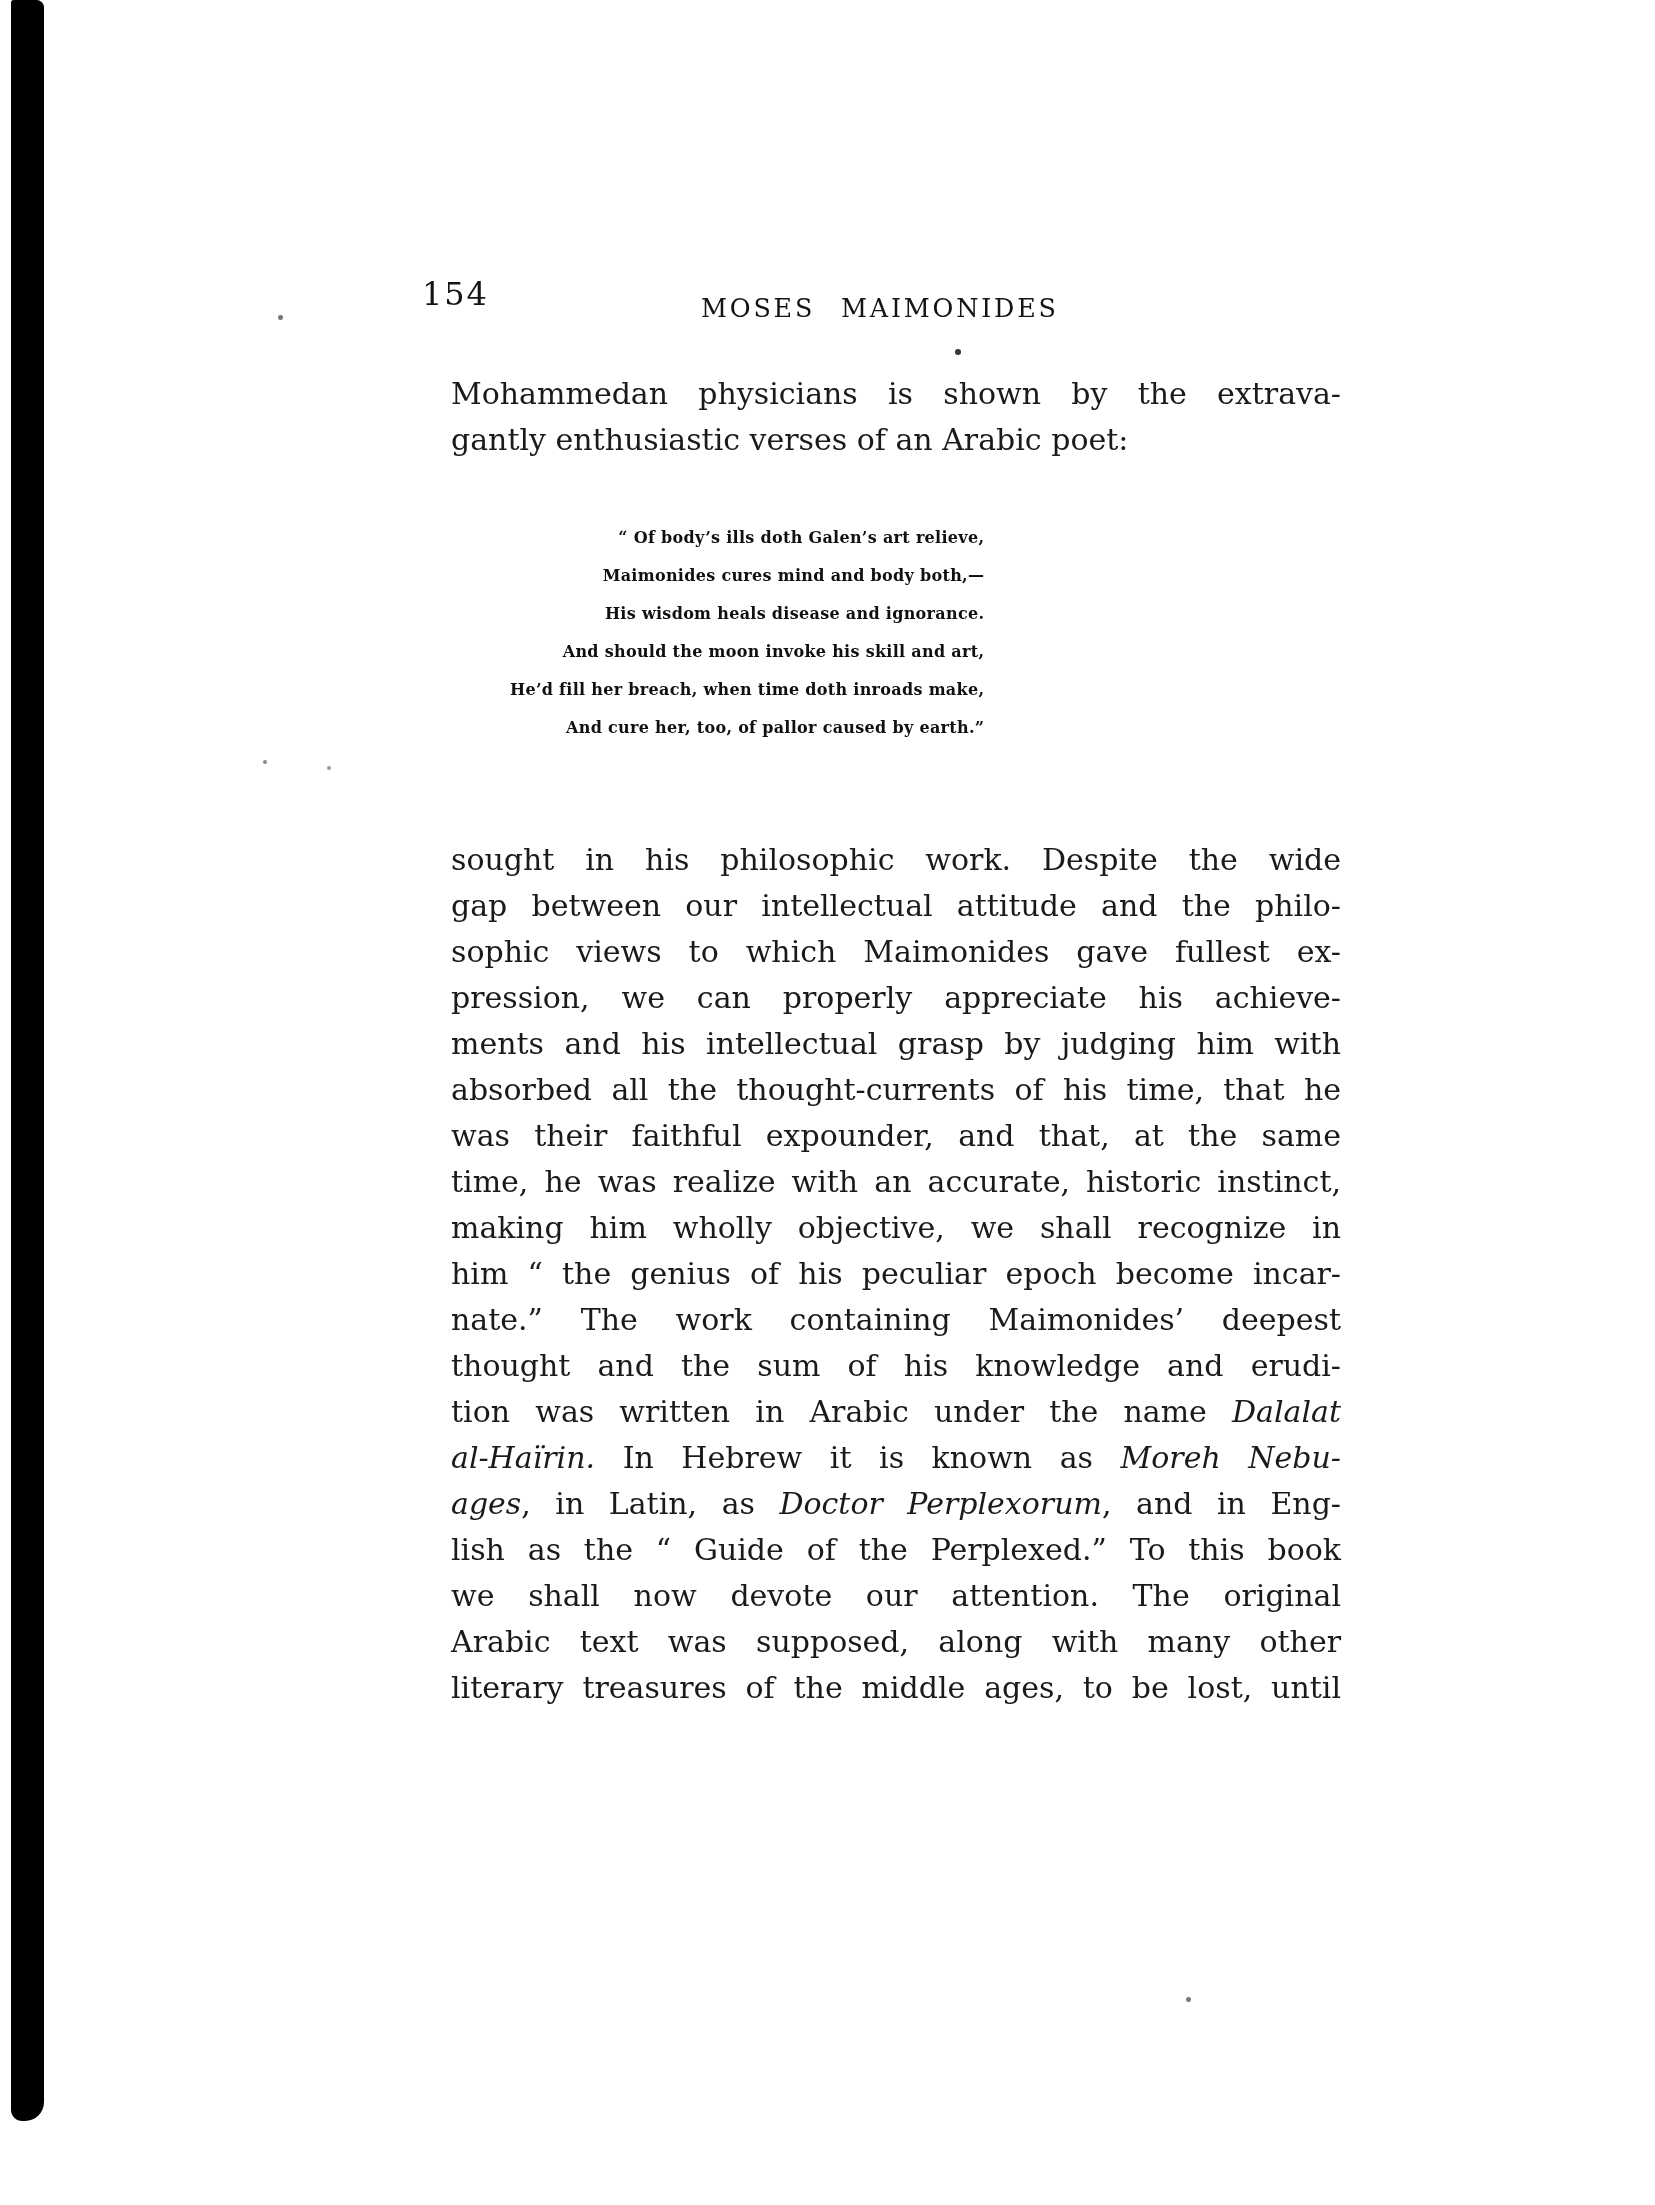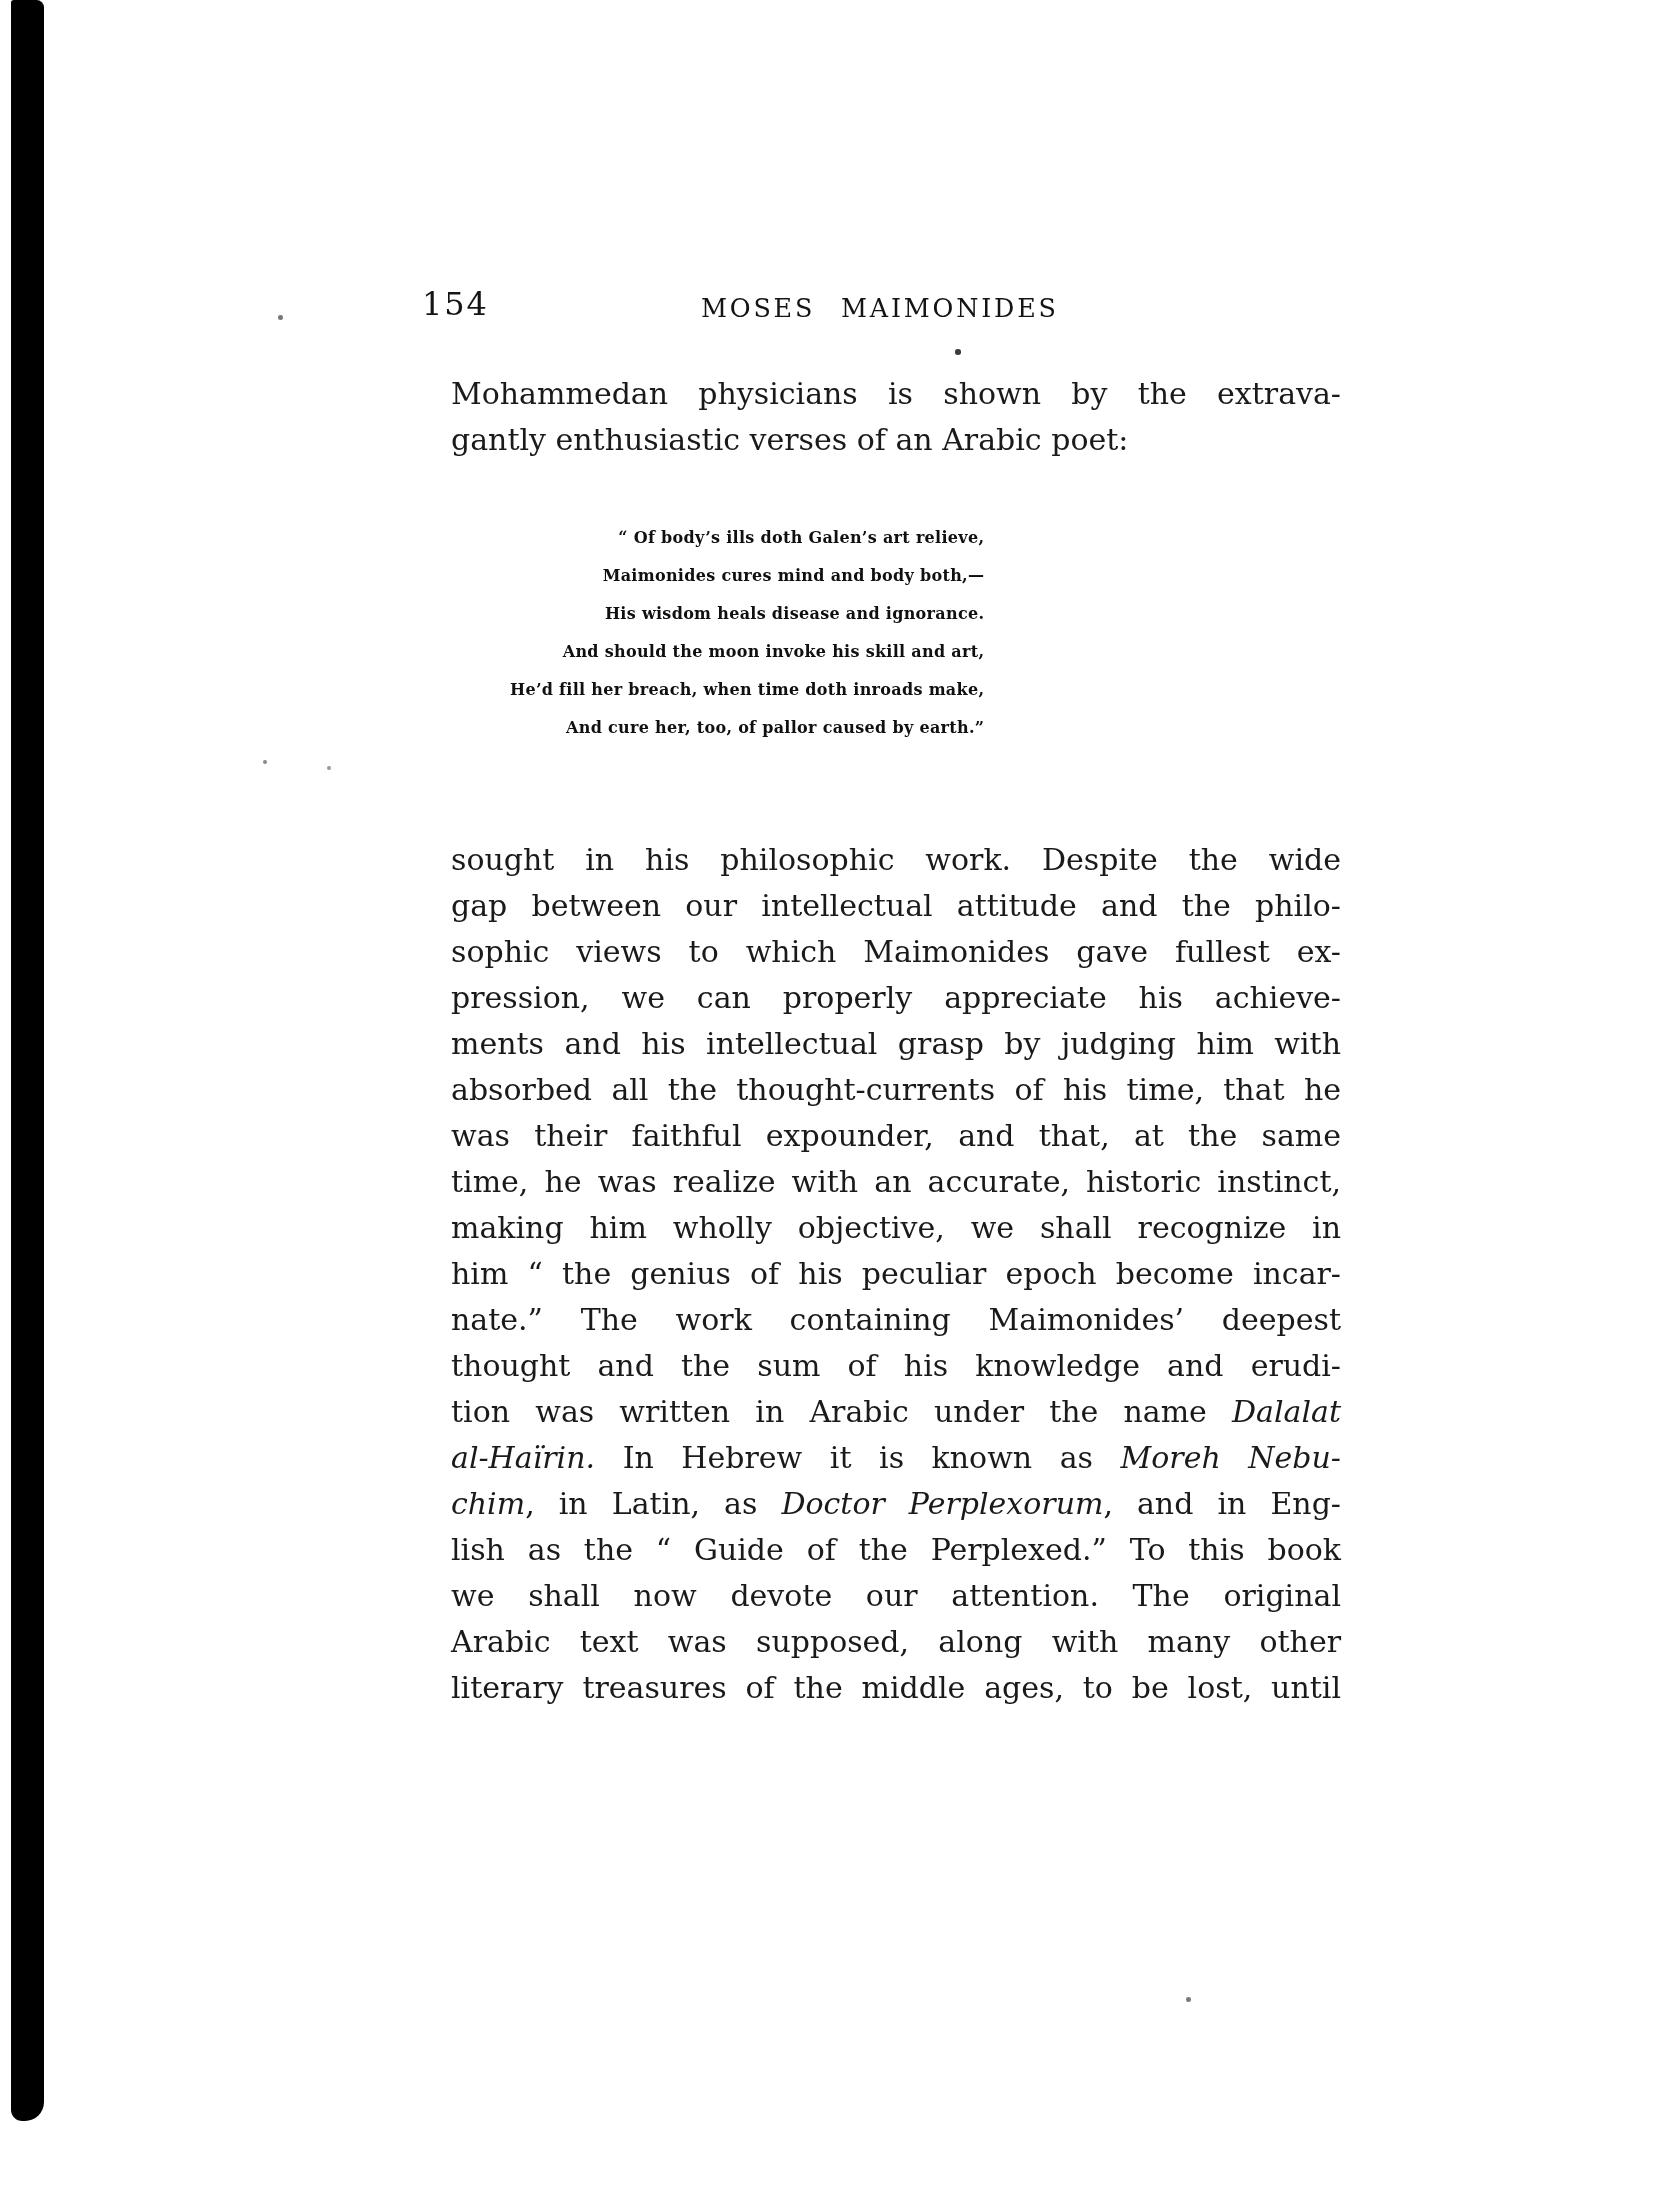"154" .pagenum { top: 285px -> 275px }
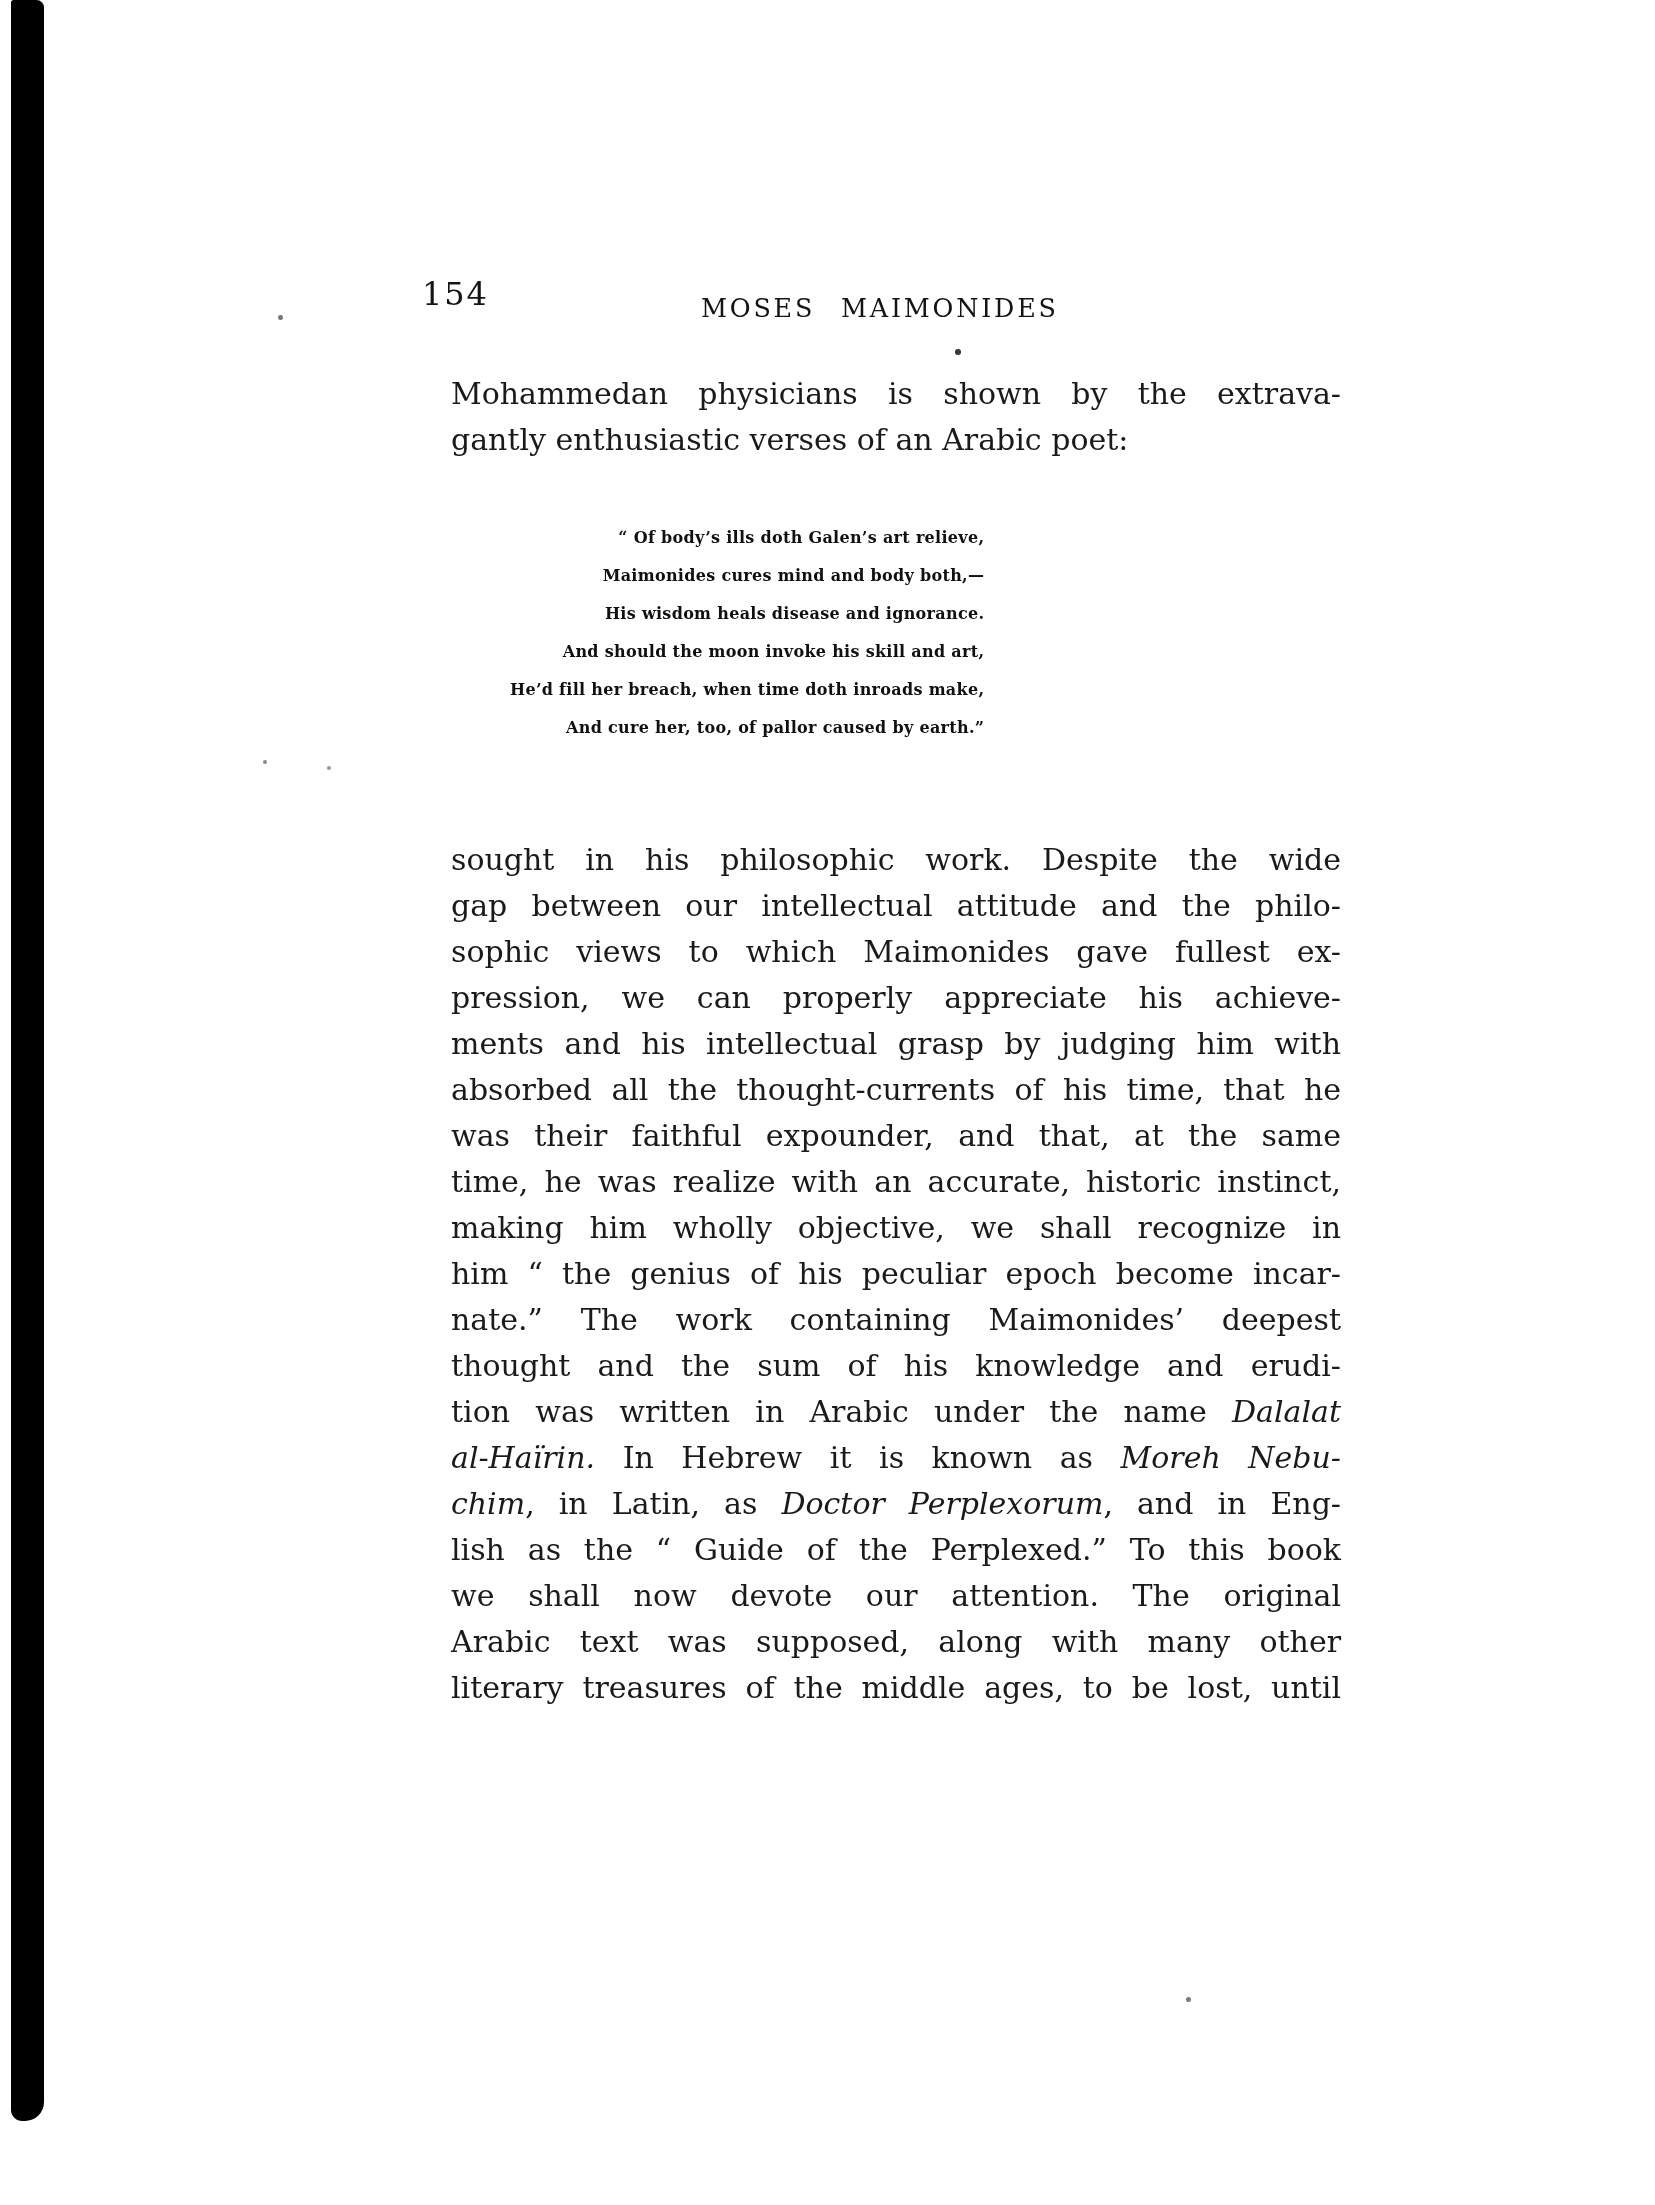"chim" span.it { text: chim -> ages }
